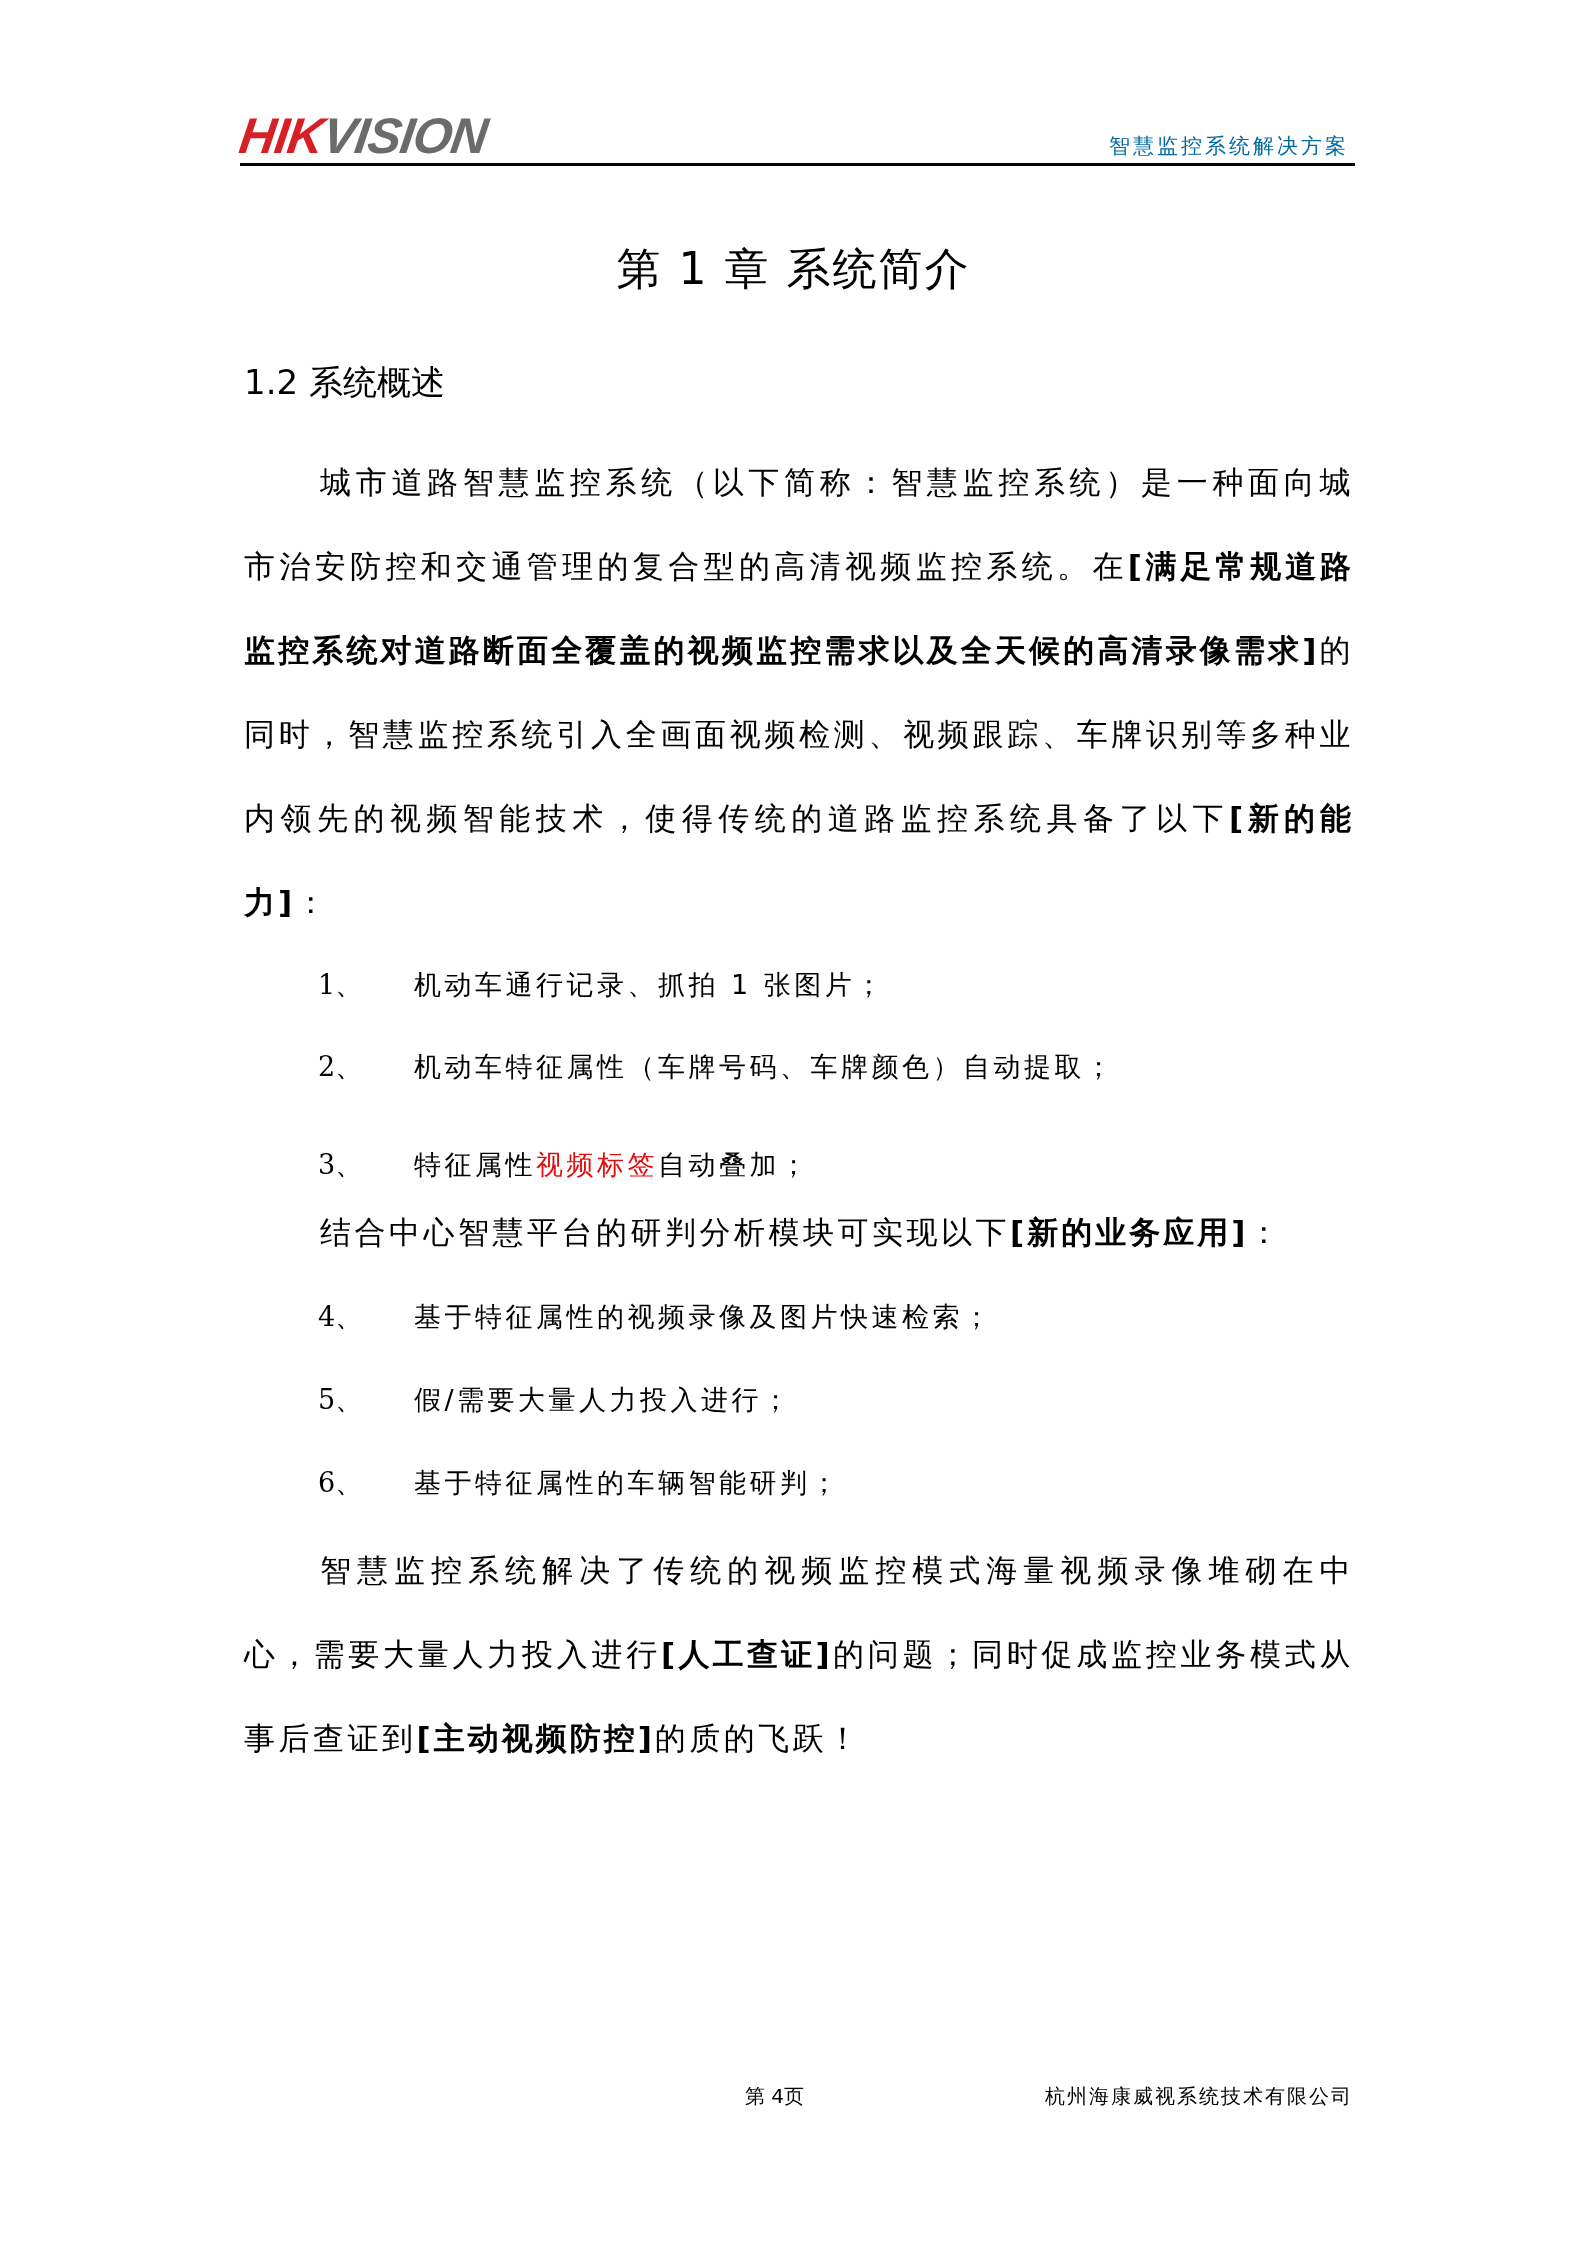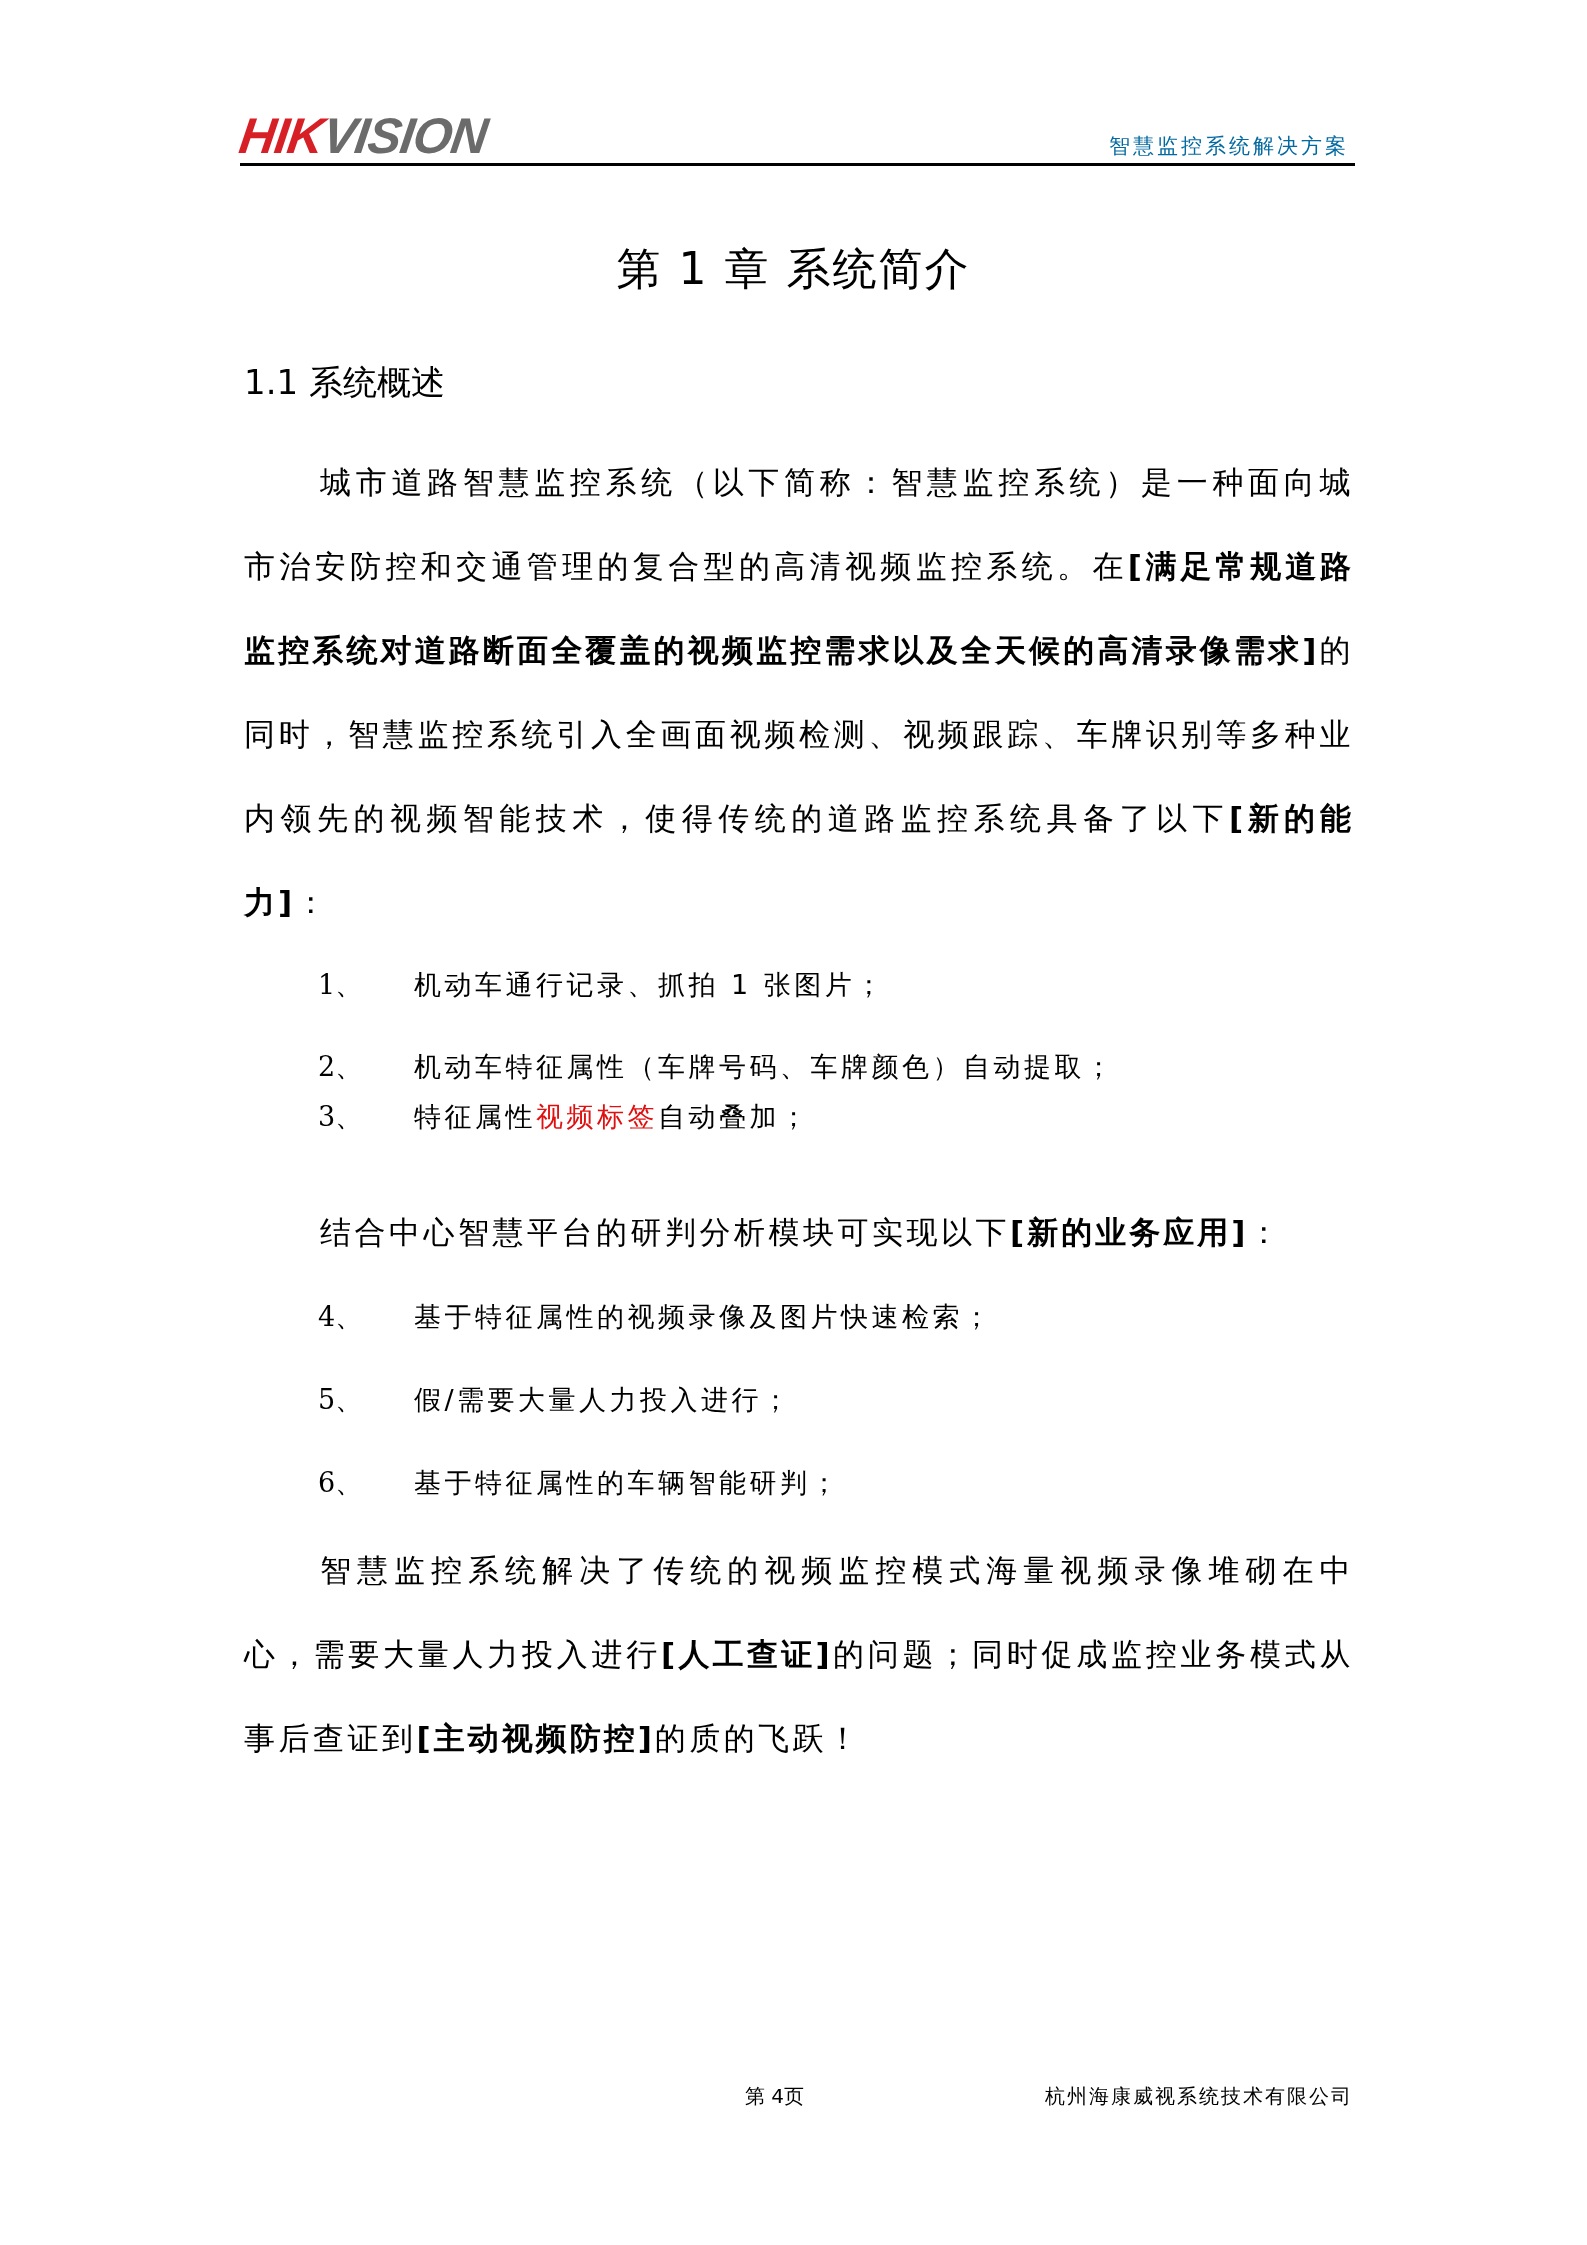"1.1 系统概述" div.section-title { text: 1.1 -> 1.2 }
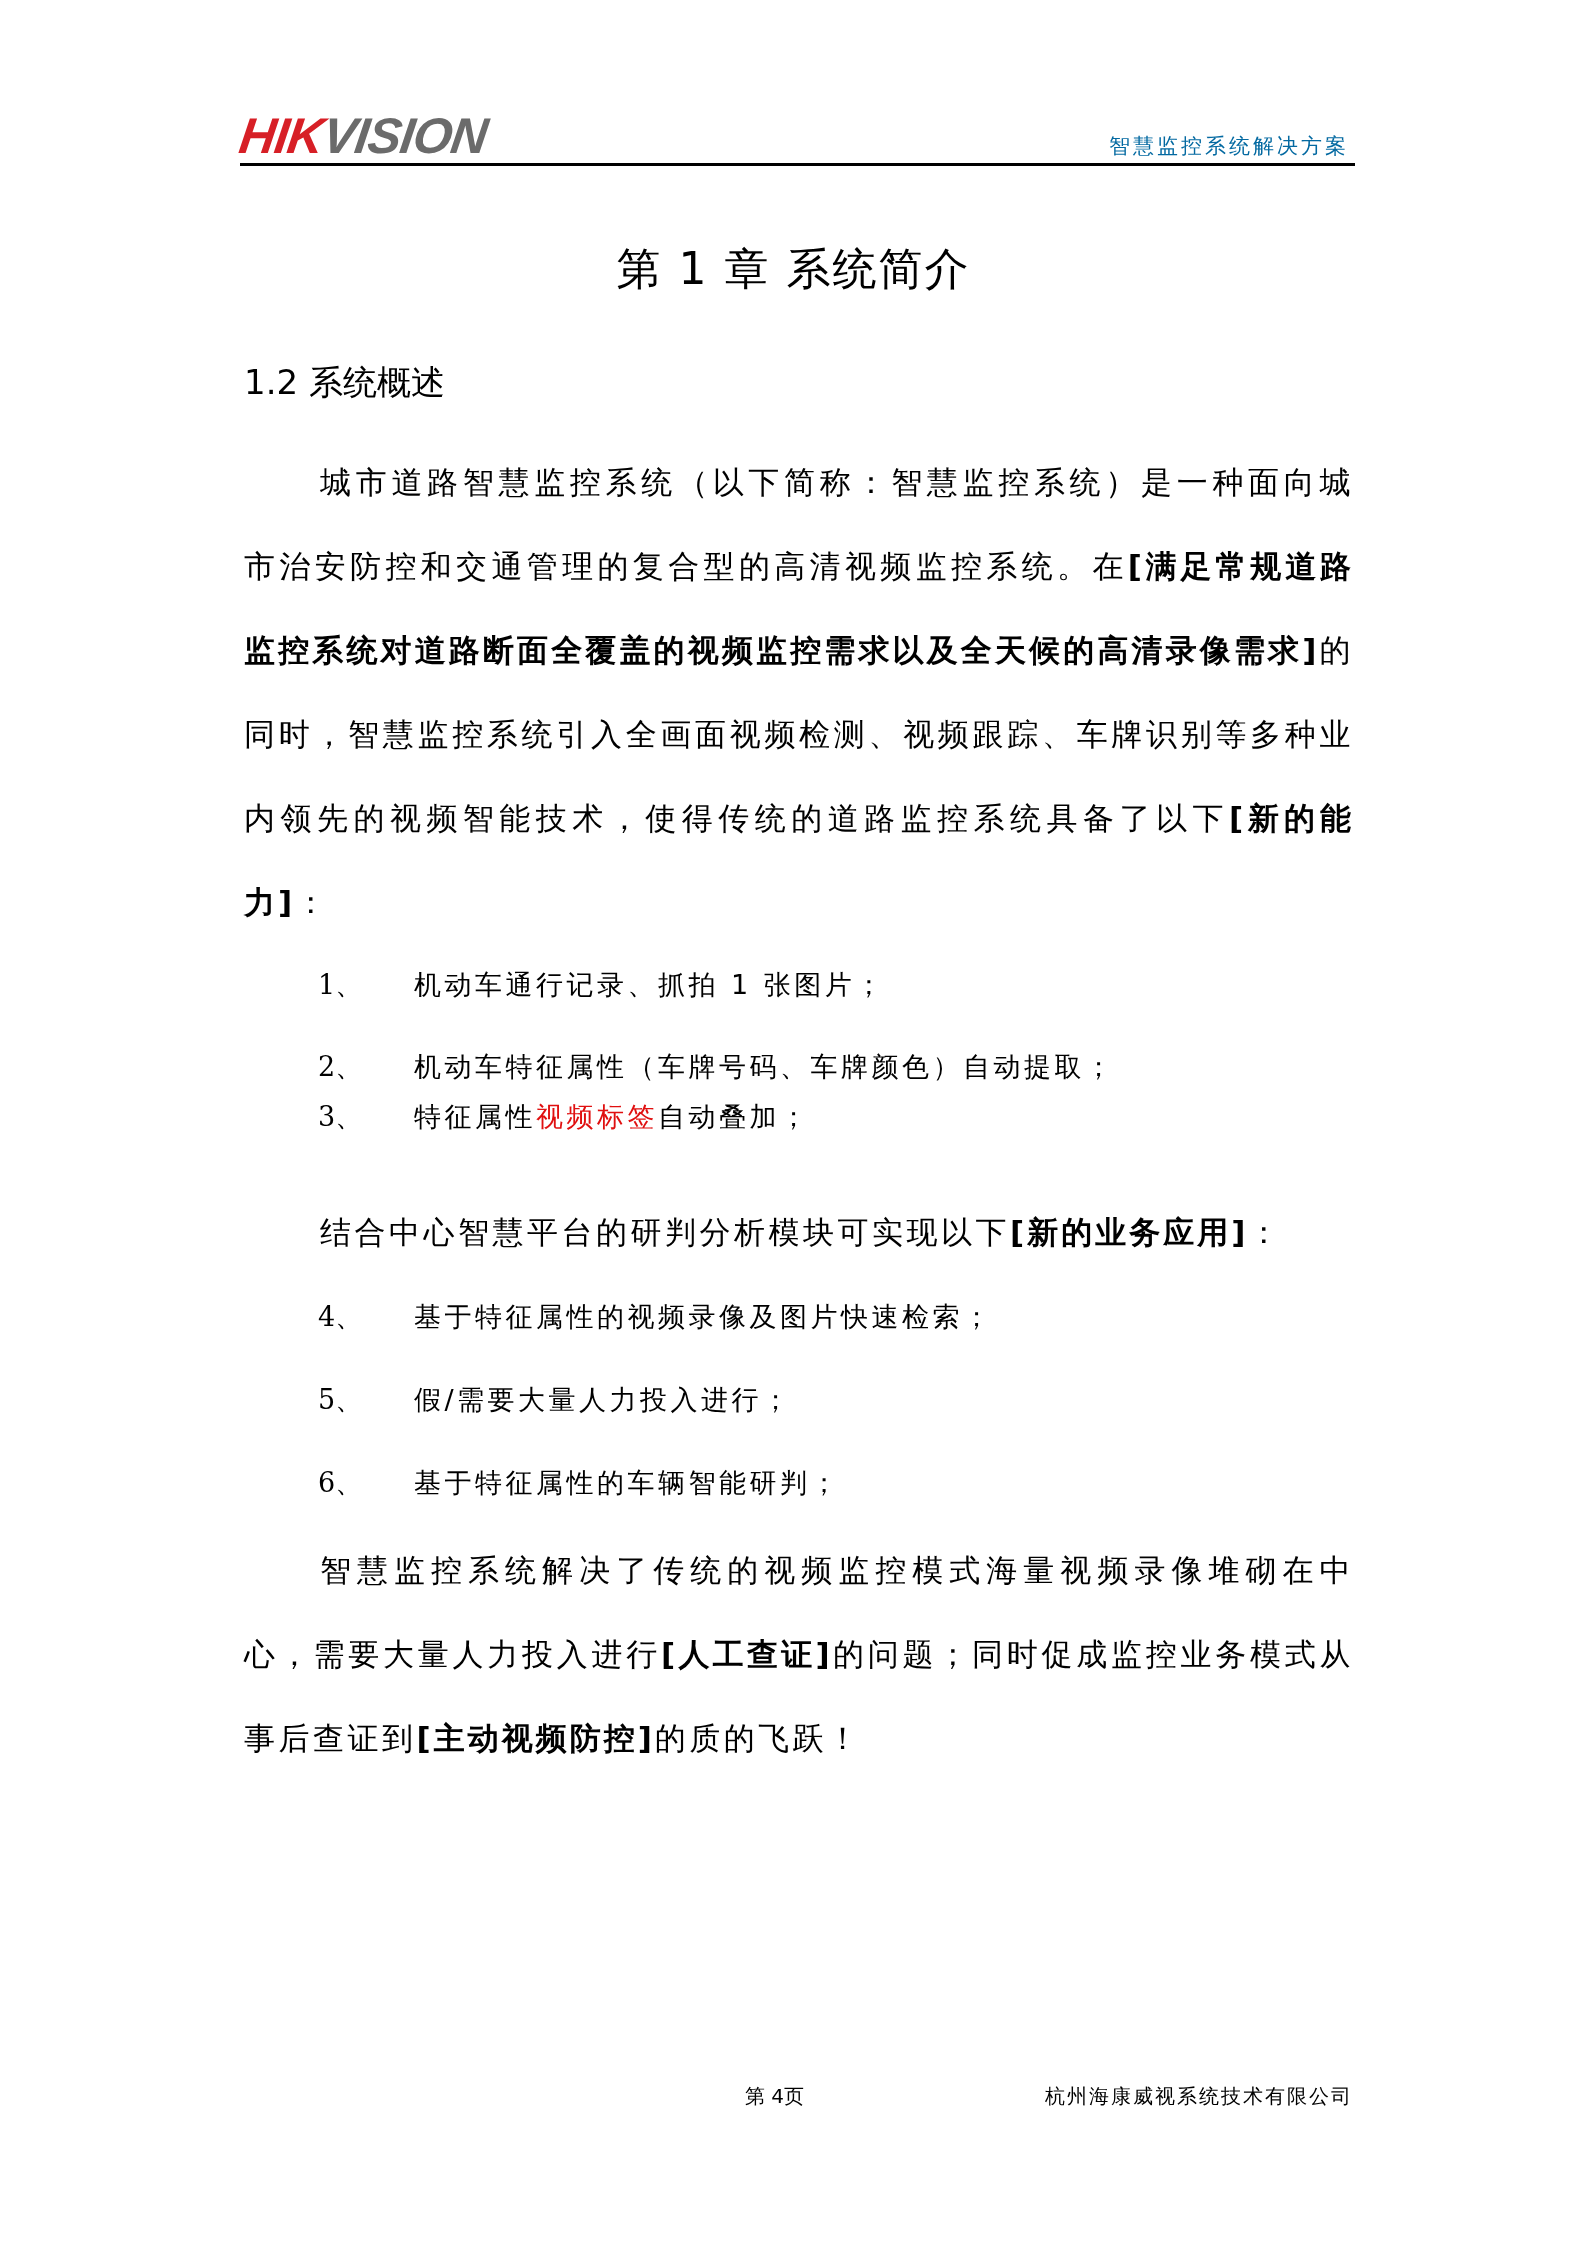"3、 特征属性视频标签自动叠加；" div.list-item { top: 1097px -> 1145px }
